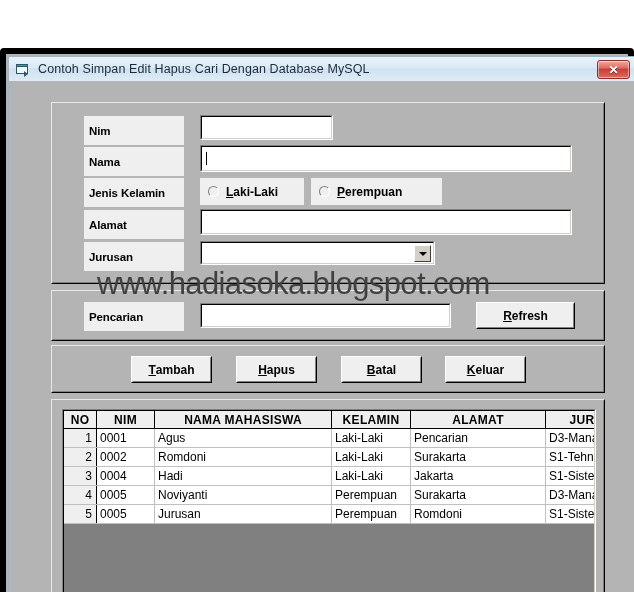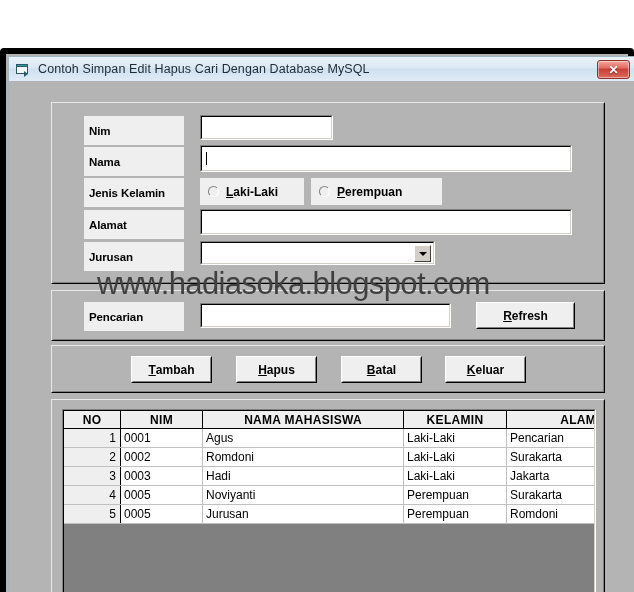"NO" #grid-table th { padding: 0 14px -> 0 2px }
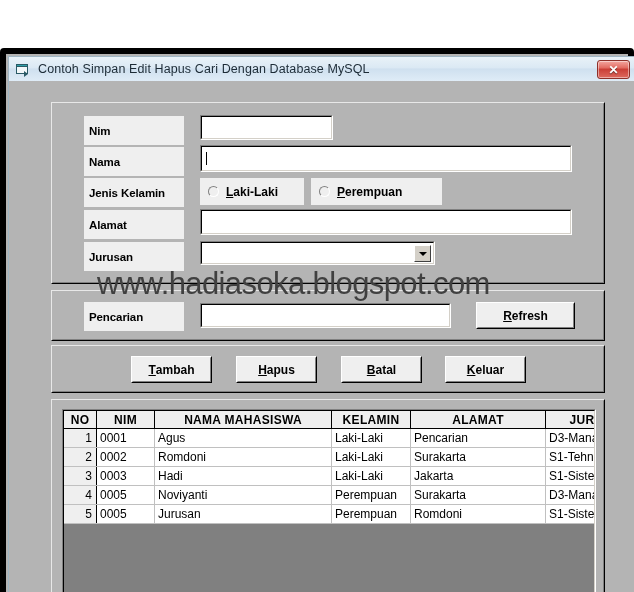"0003" td.num { text: 0003 -> 0004 }
